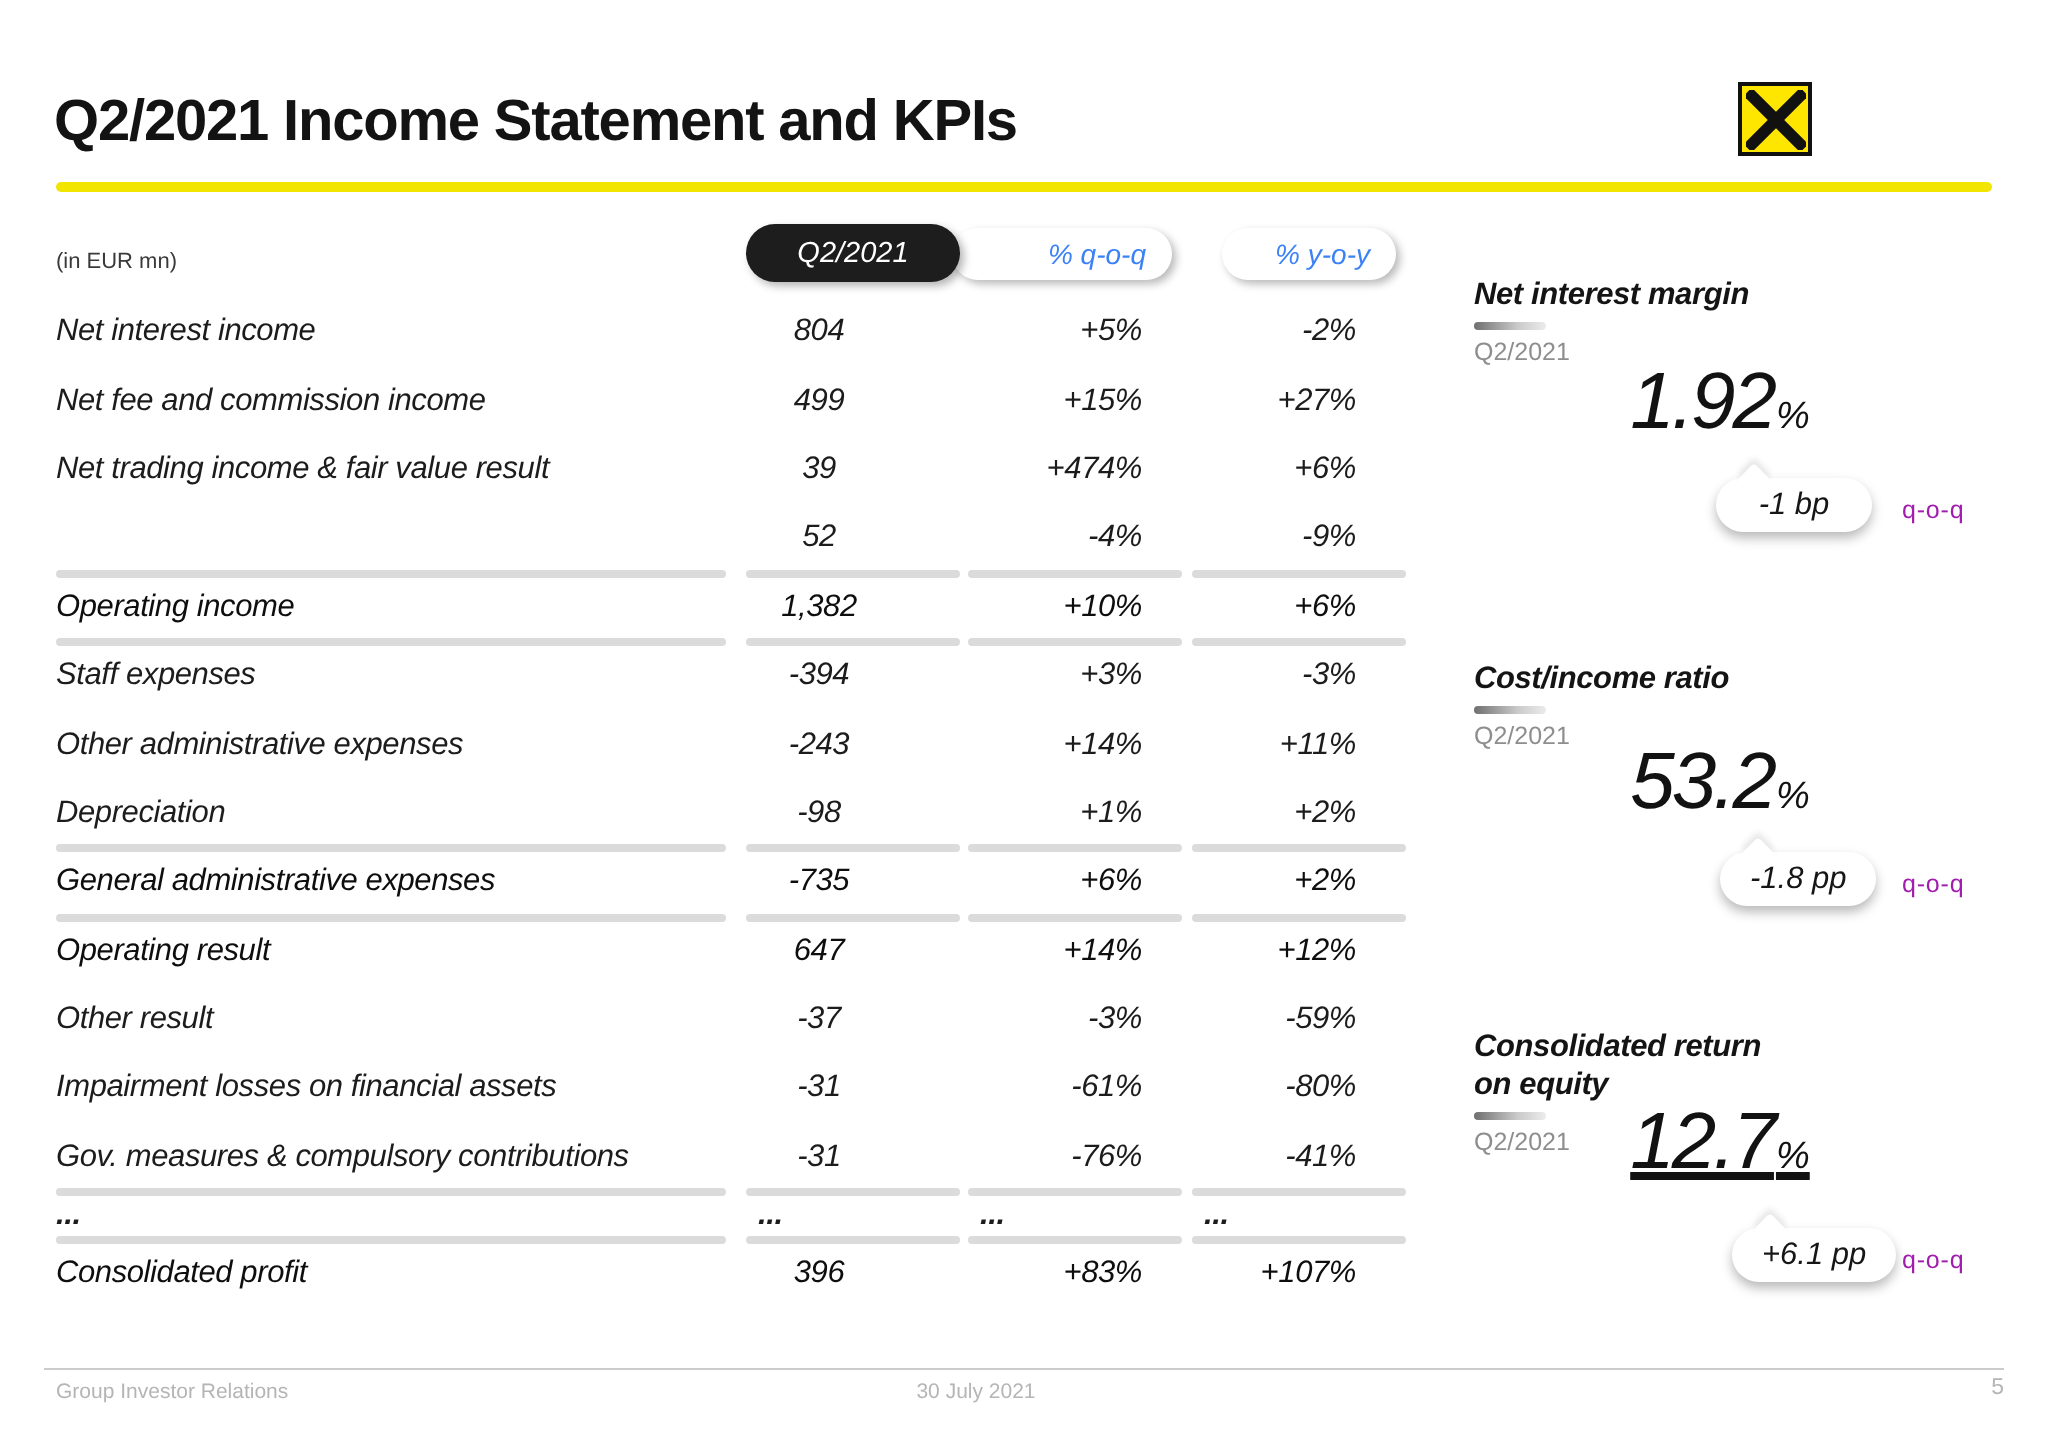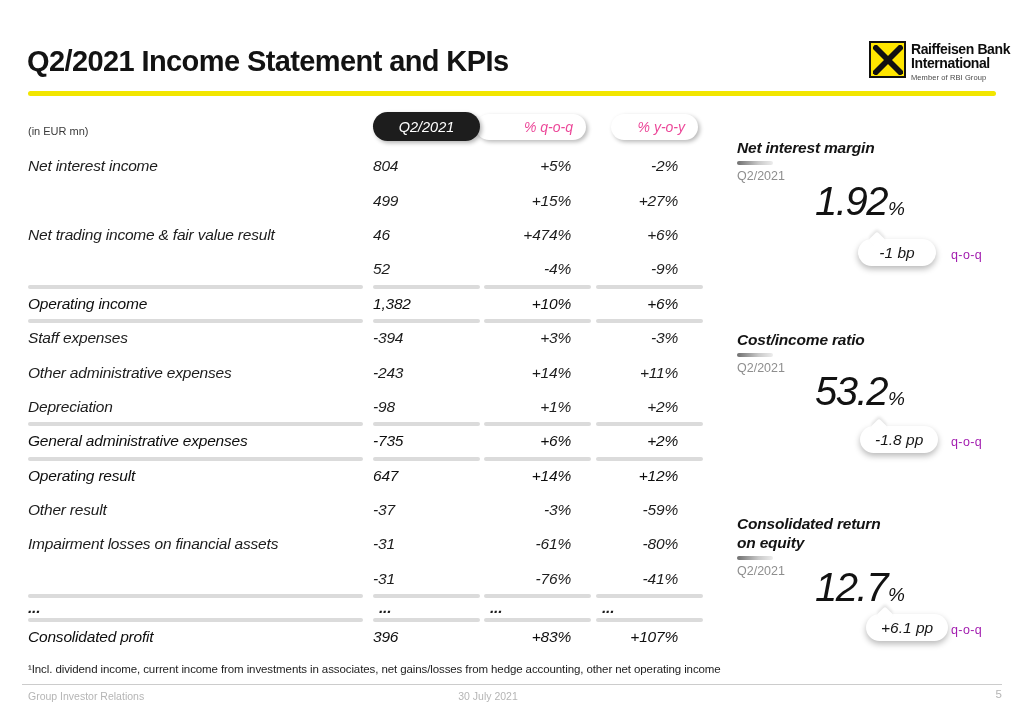"Raiffeisen Bank" div.logo-text { html: <div> <div>Raiffeisen Bank</div> <div>International</div> <div>Member of RBI Group</div> </div> -> none }
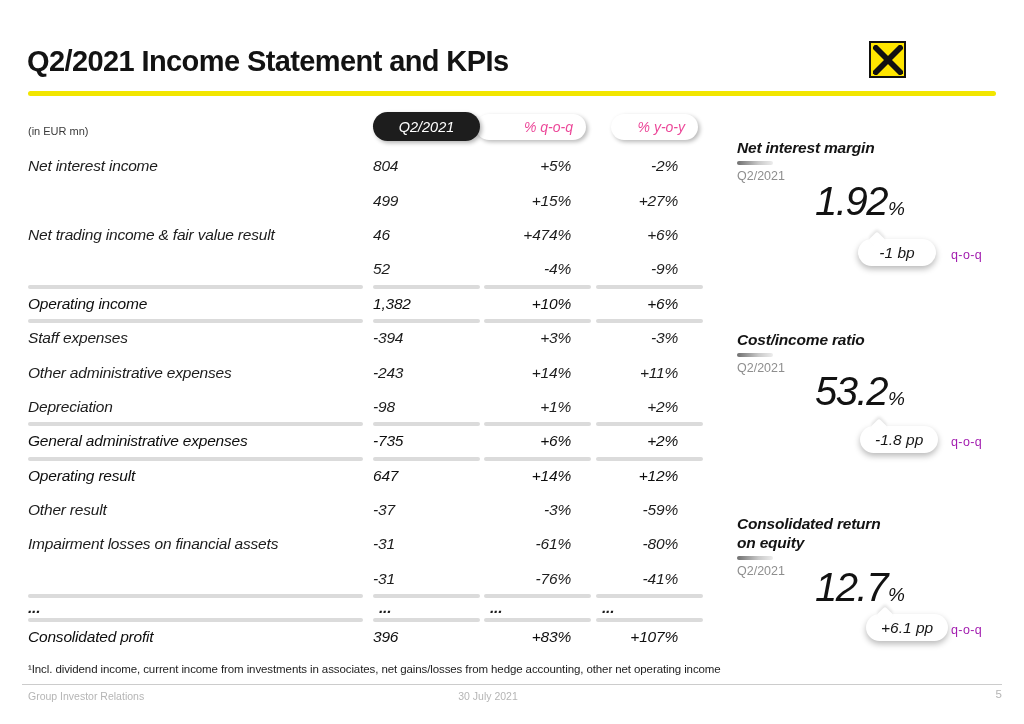"% q-o-q" .pill-light { color: #ec4899 -> #3b82f6 }
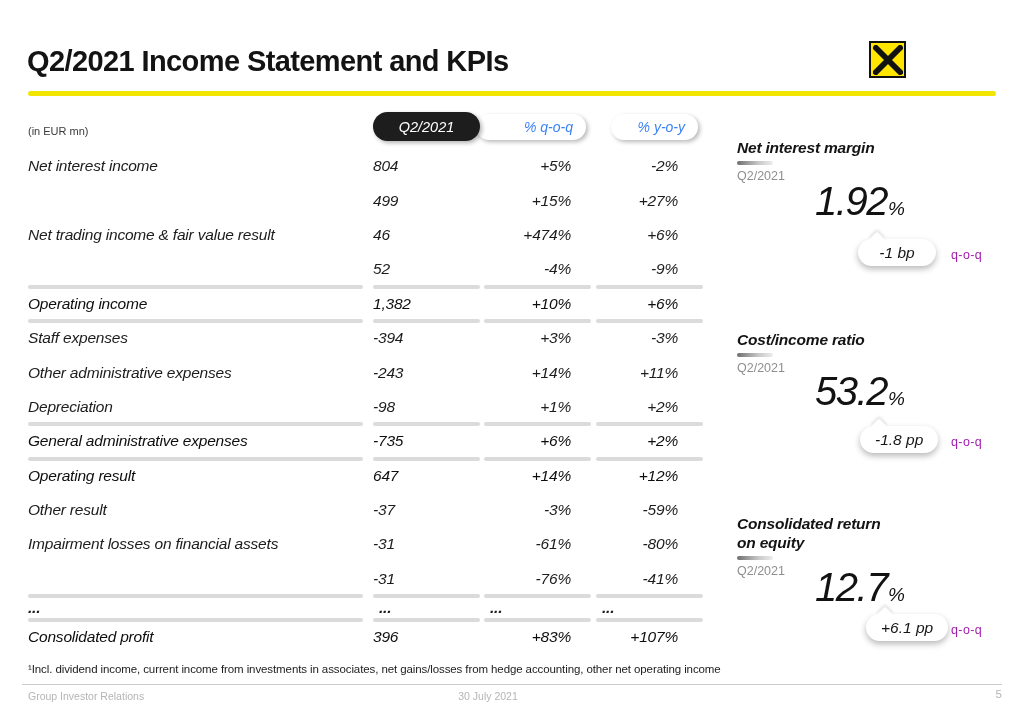"804" .row .c1 { text-align: left -> center }
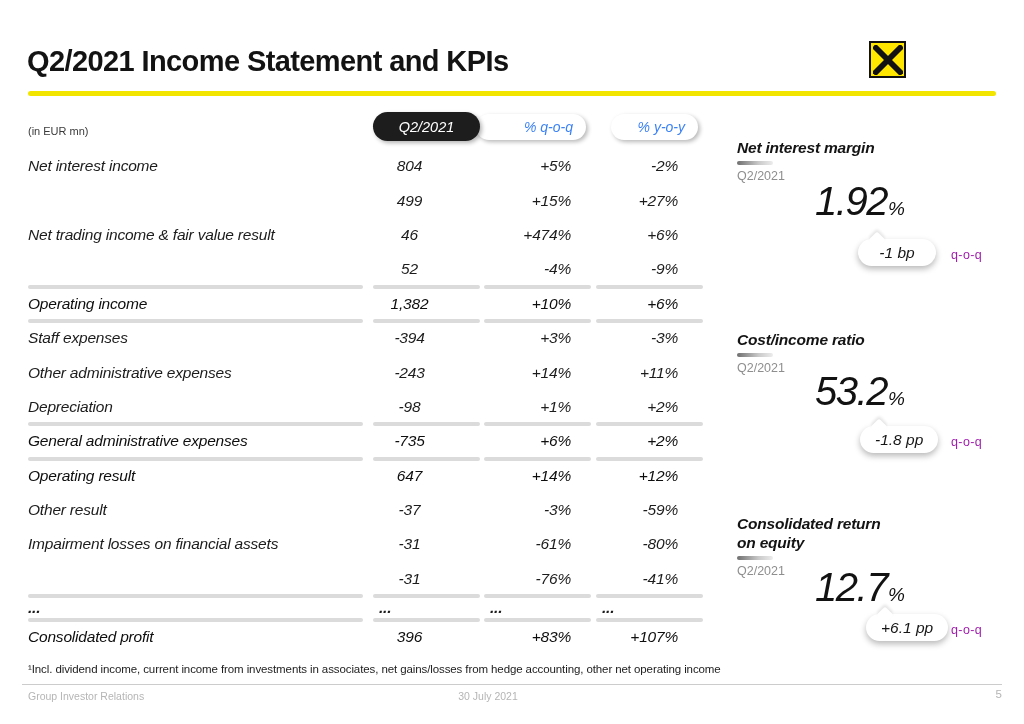"Net fee and commission income" span.label { html: none -> <span>Net fee and commission income</span> }
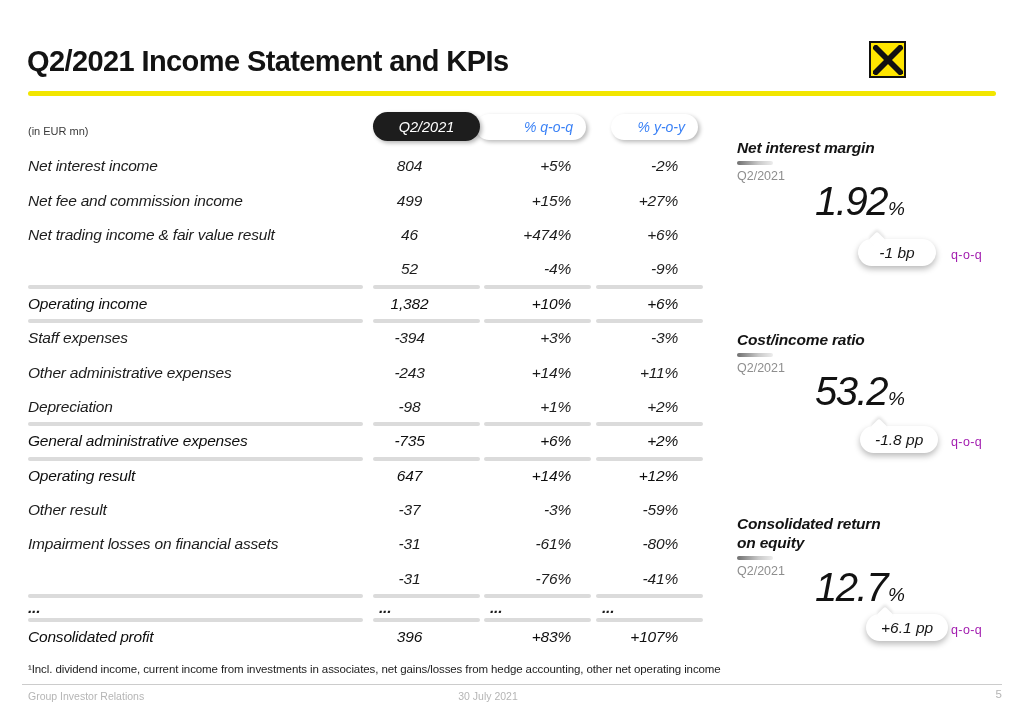"46" span.c1 { text: 46 -> 39 }
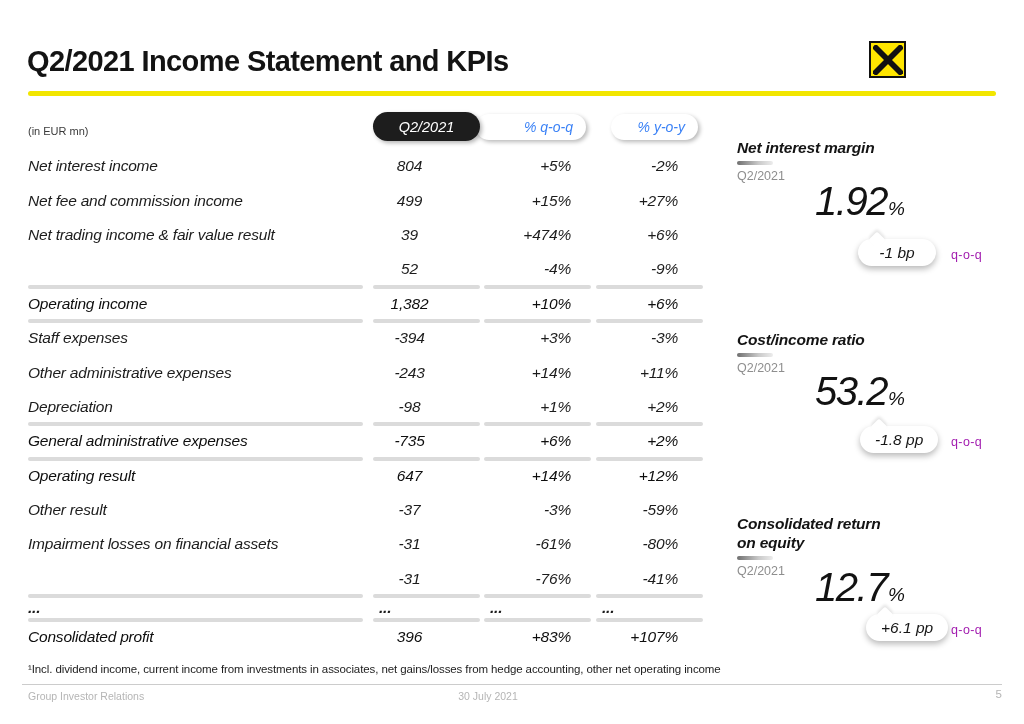"Gov. measures & compulsory contributions" span.label { html: none -> <span>Gov. measures &amp; compulsory contributions</span> }
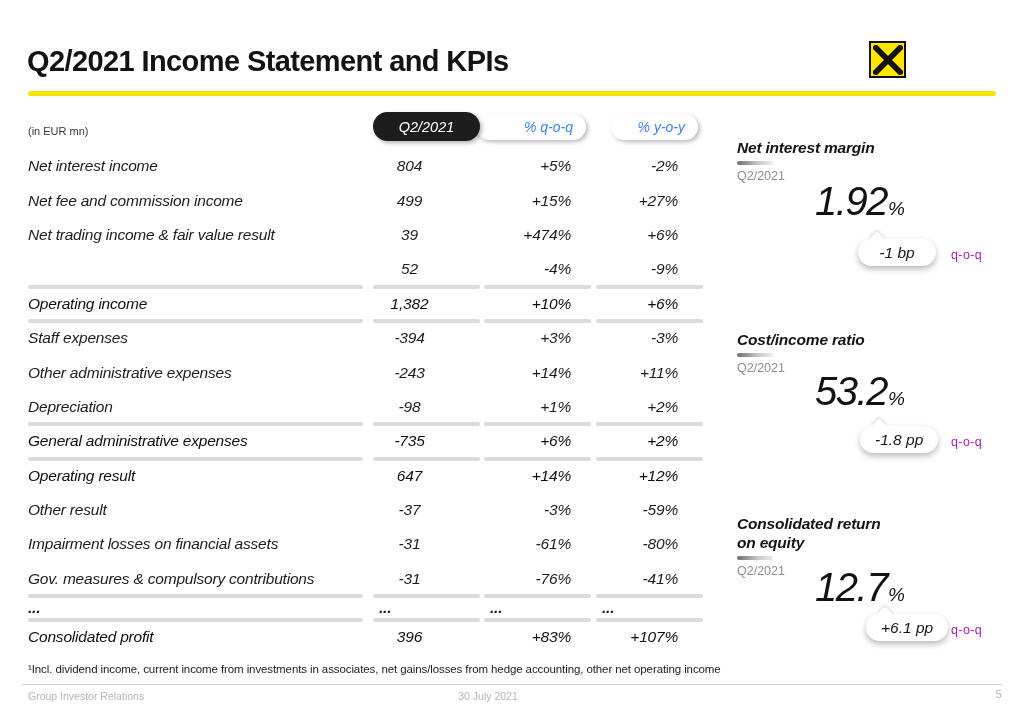"12.7%" div.kpi-value { text-decoration: none -> underline; top: 52px -> 36px }
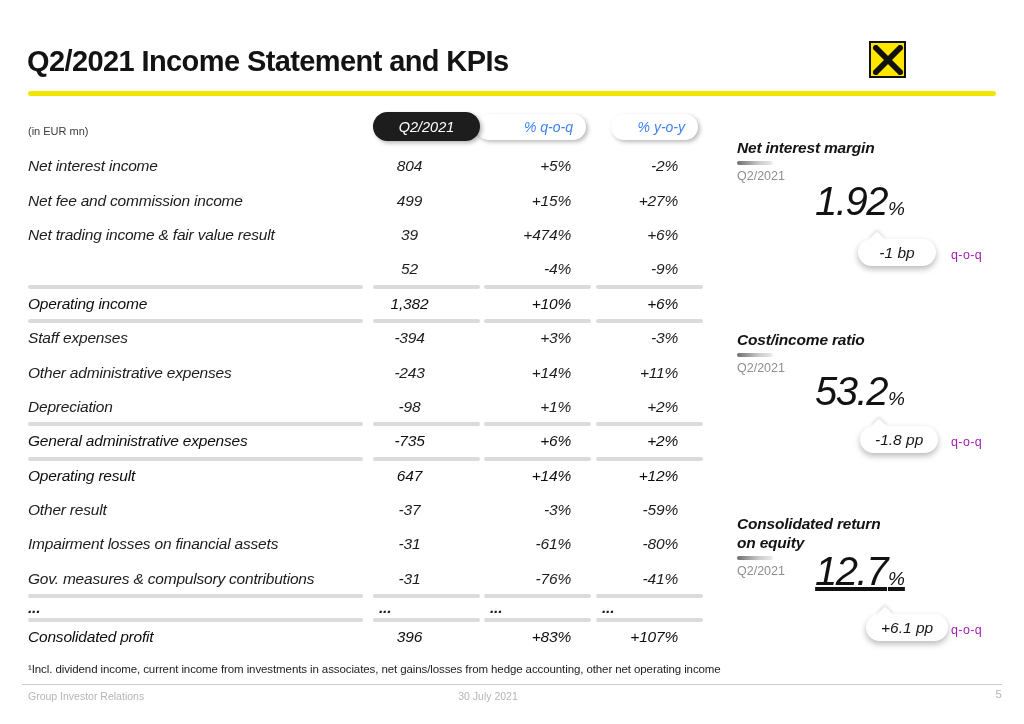"¹Incl. dividend income, current income" div.footnote { html: <div>¹Incl. dividend income, current income from investments in associates, net gains/losses from hedge accounting, other net operating income</div> -> none }
